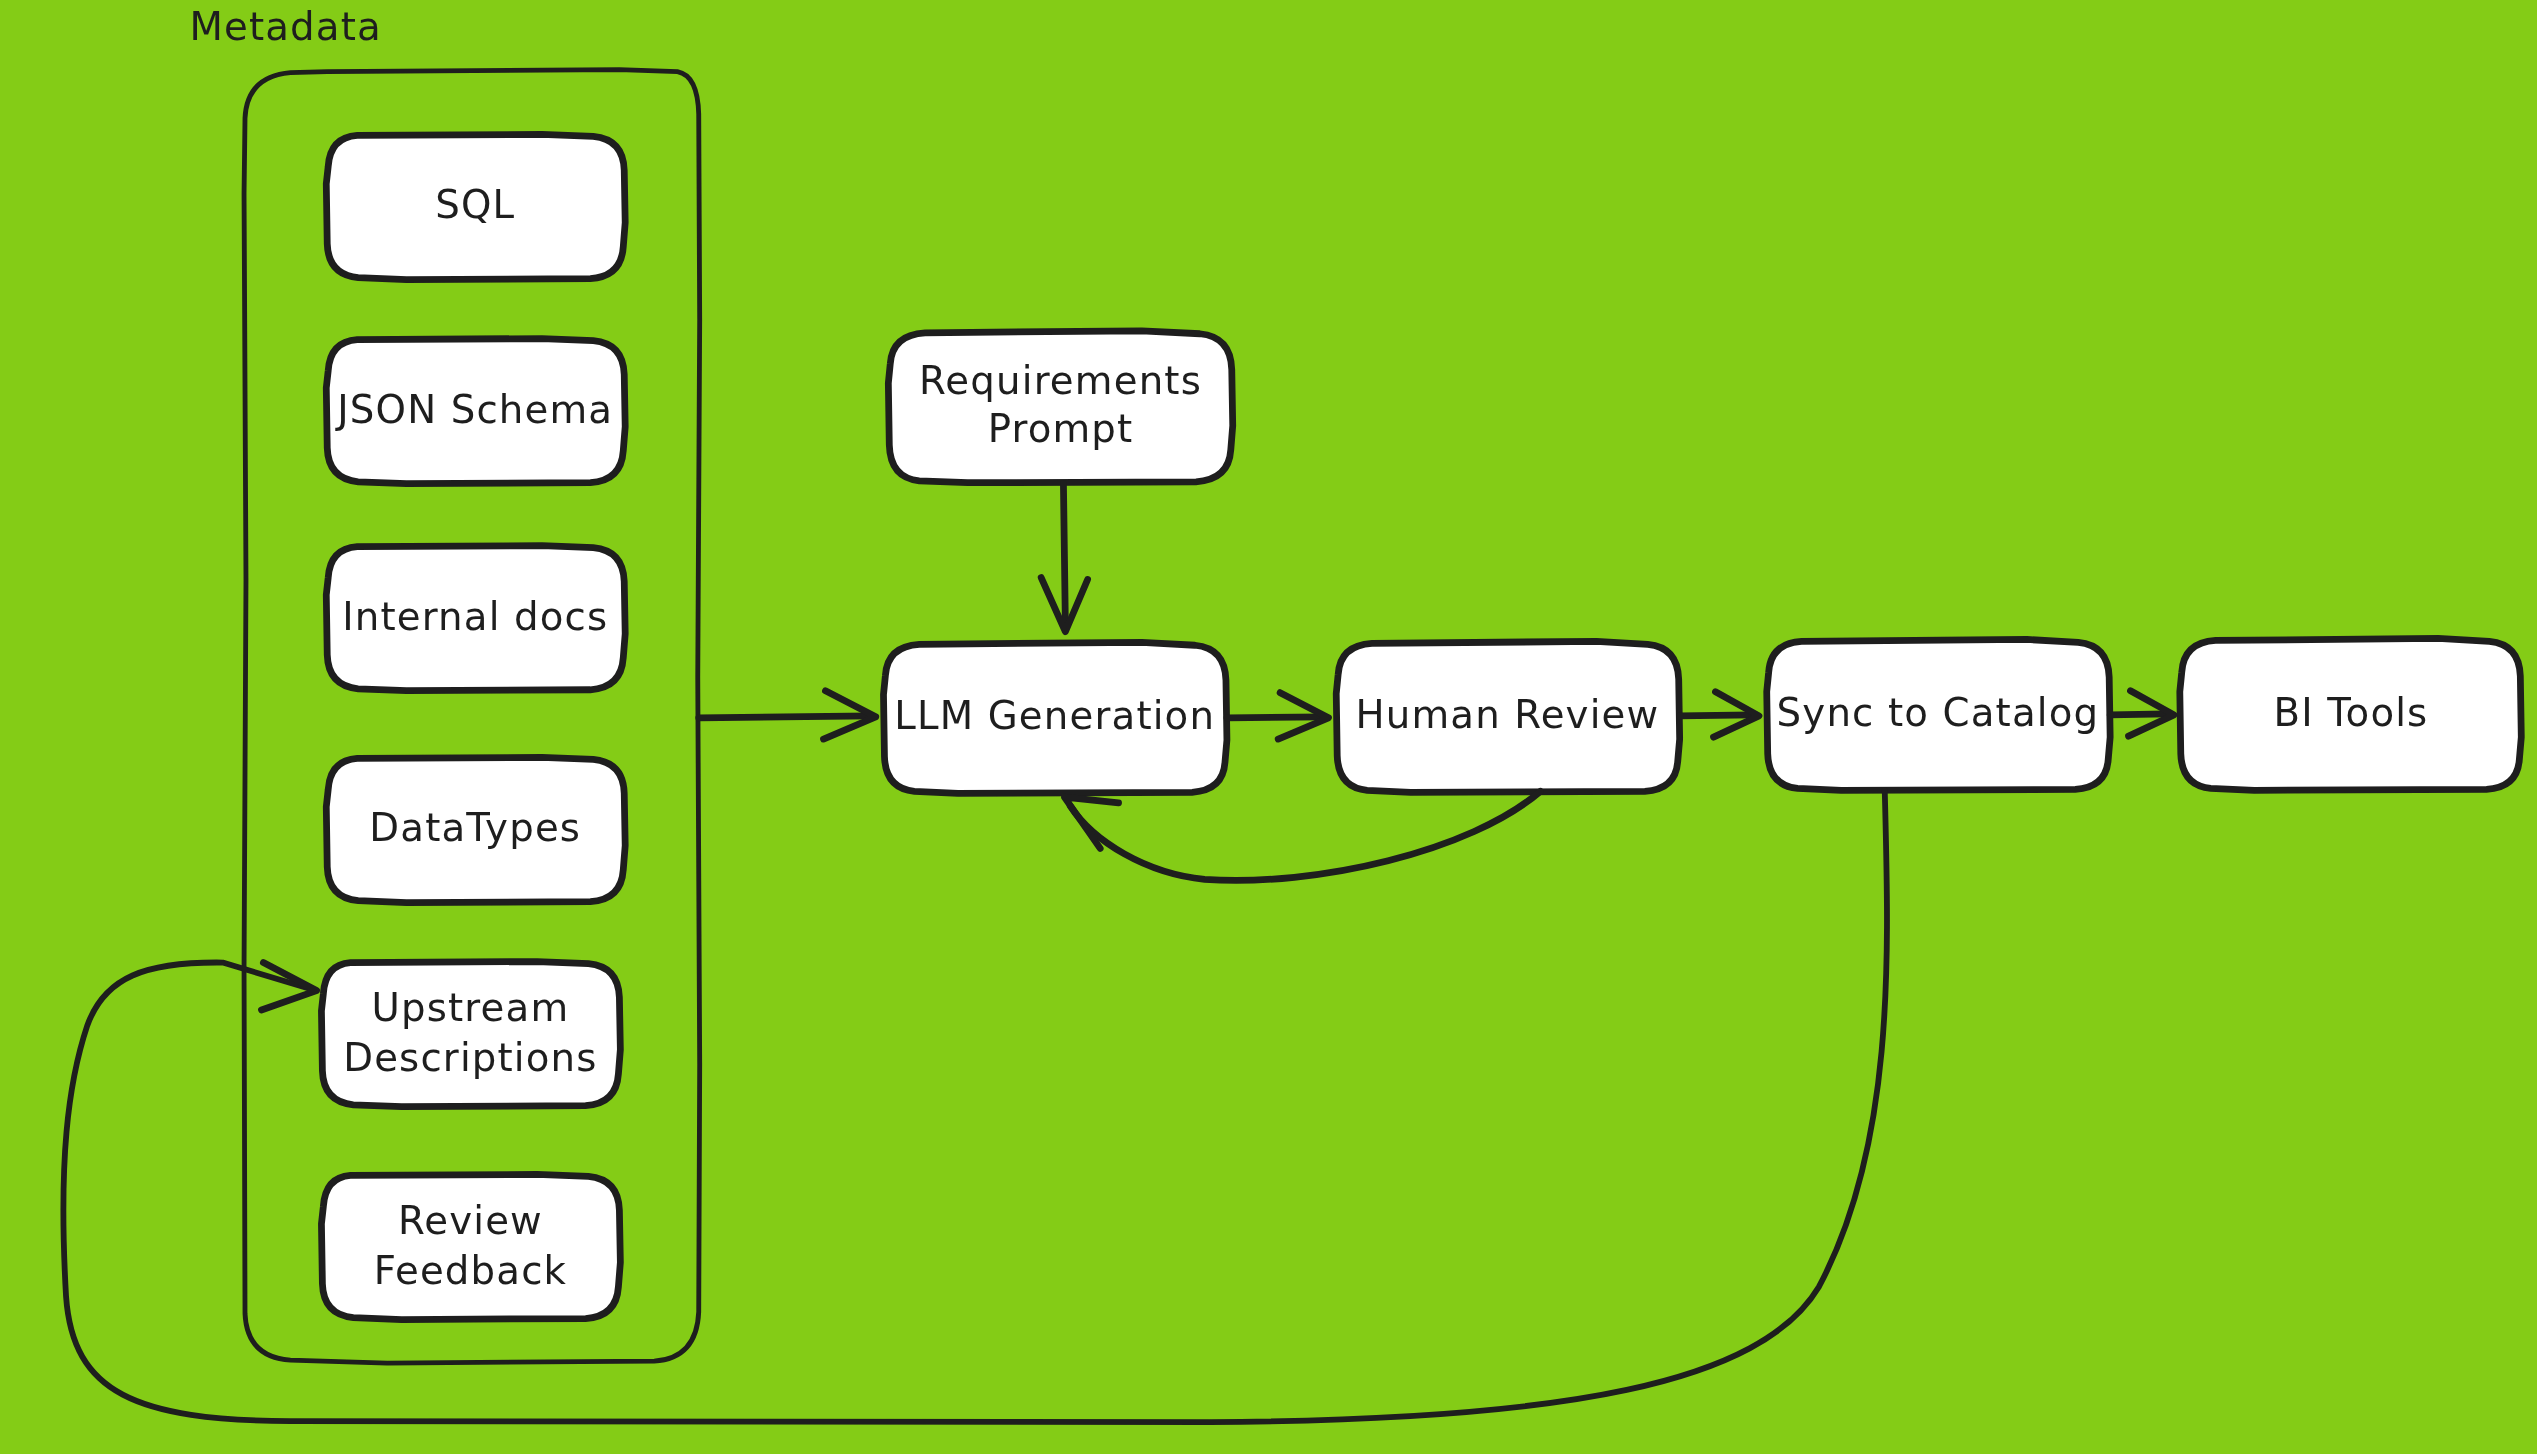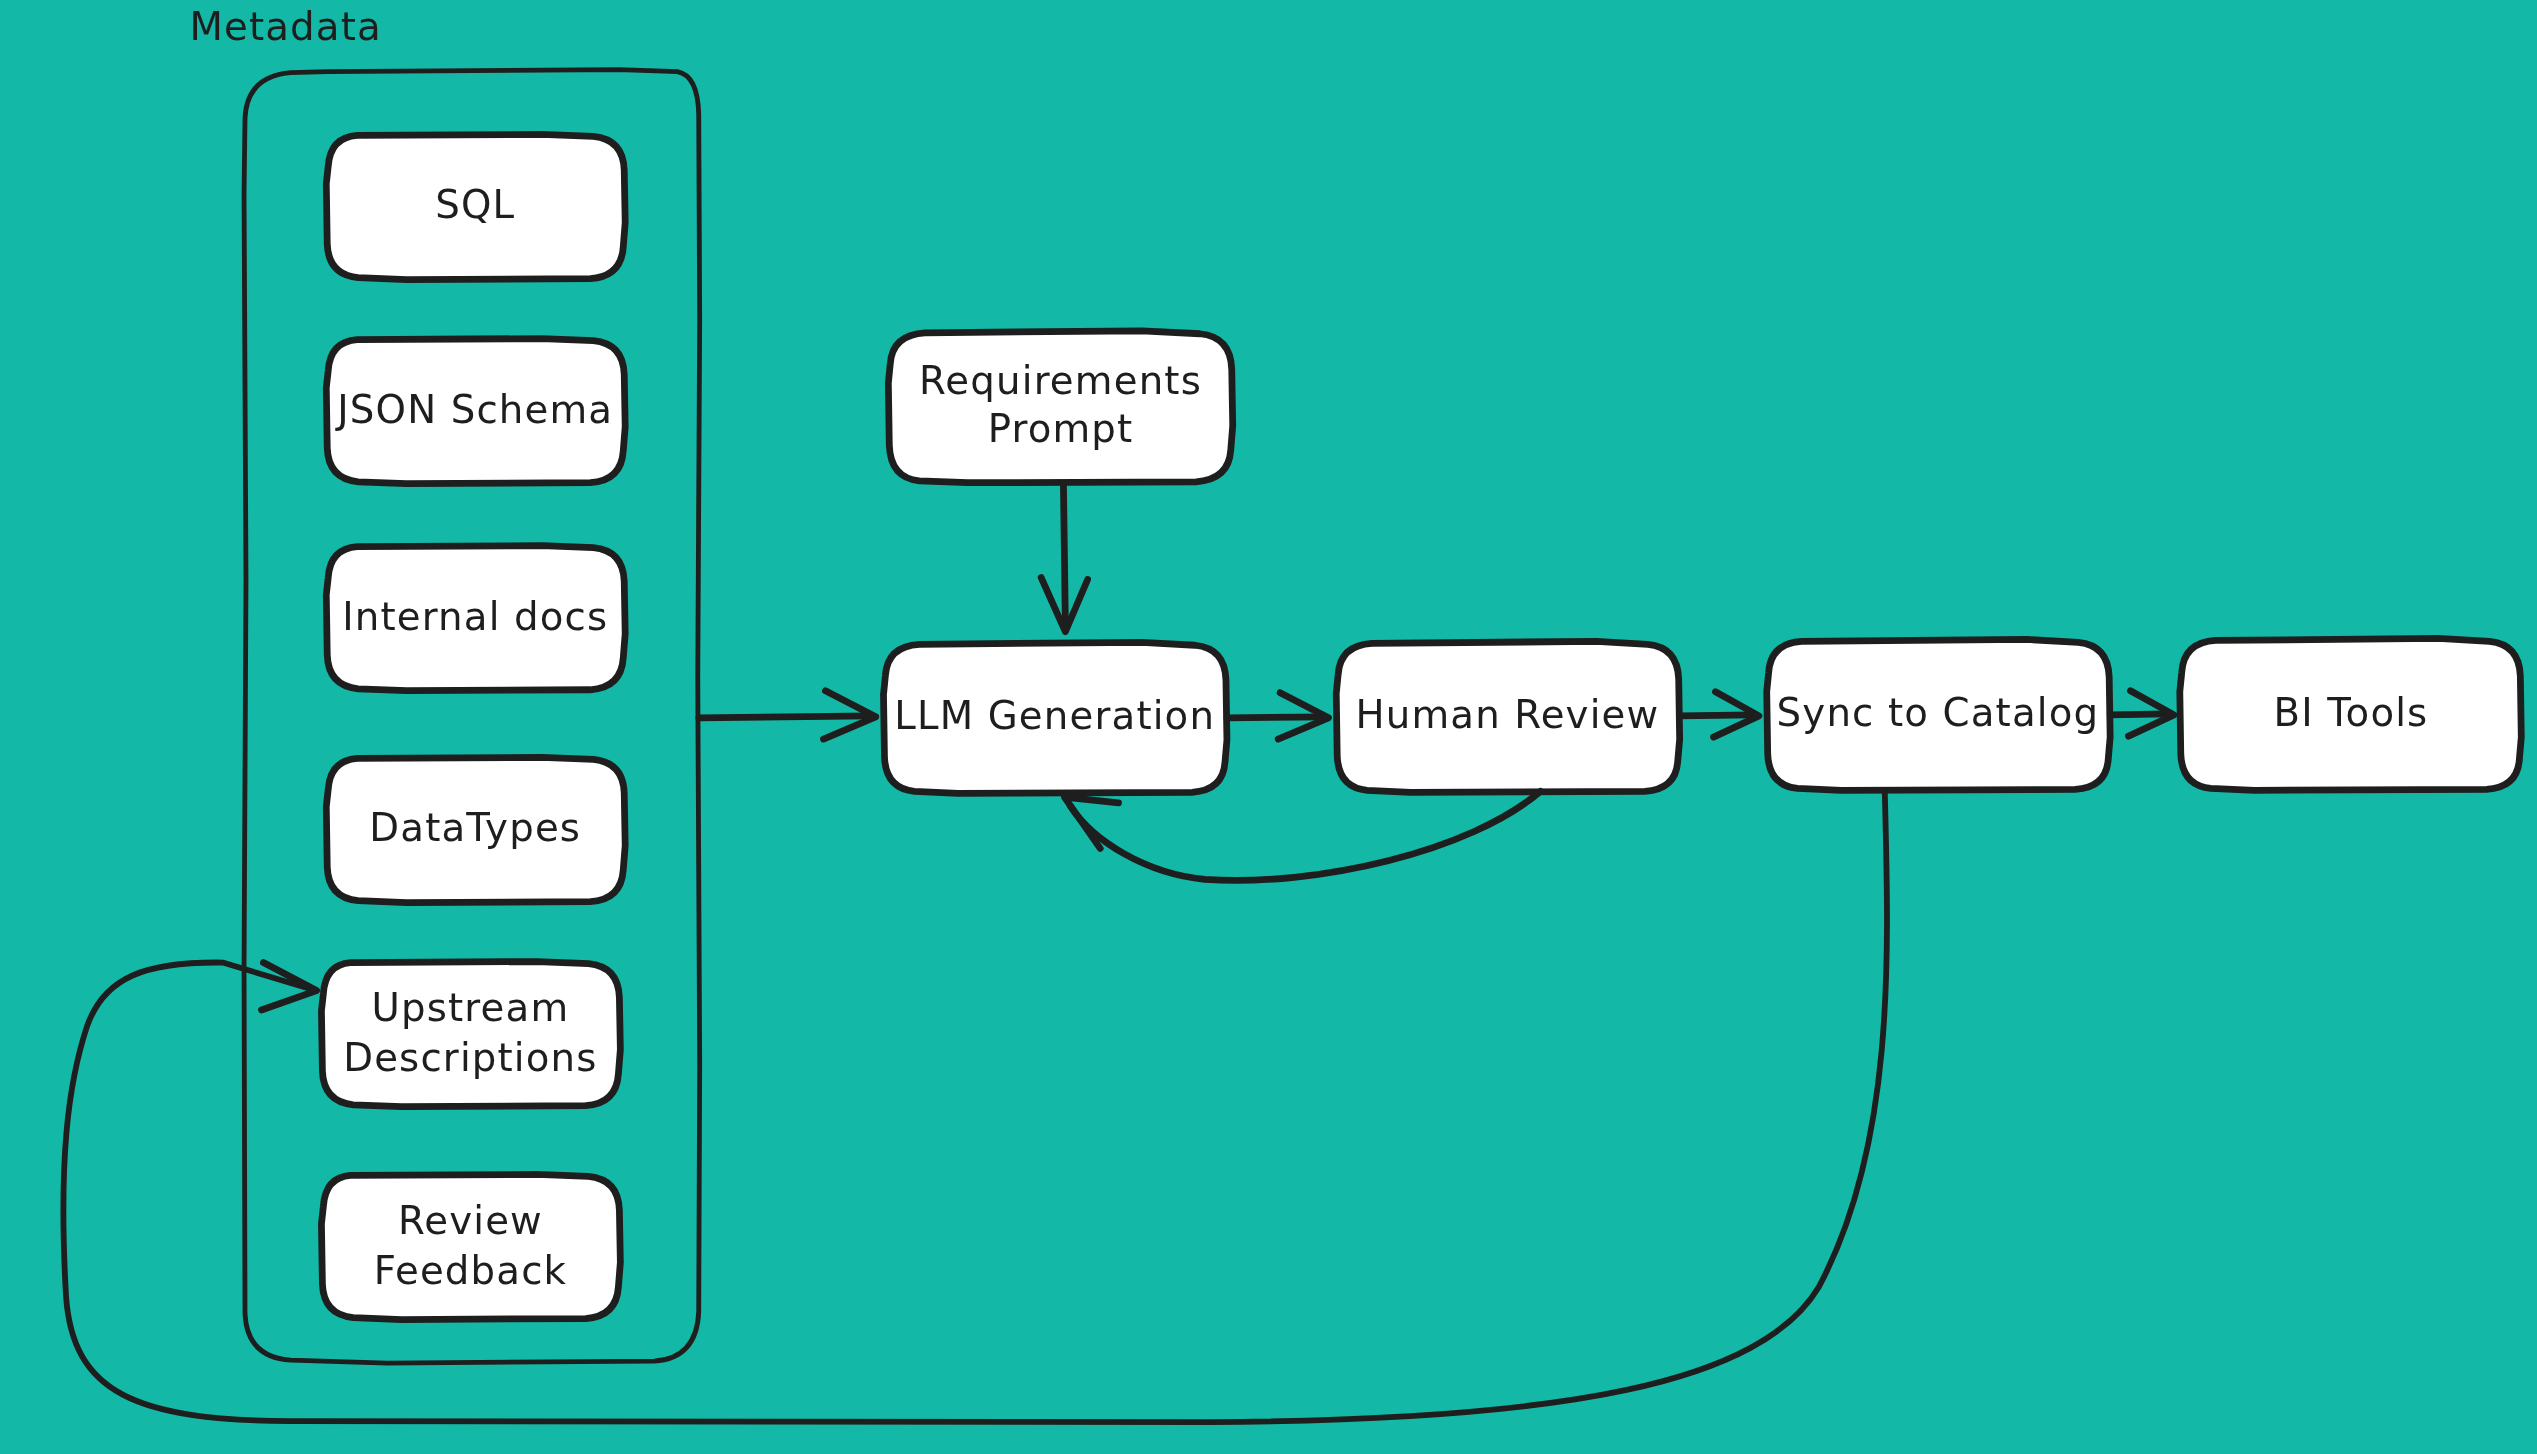"Metadata" #diagram-root { background: #14b8a6 -> #84cc16 }
